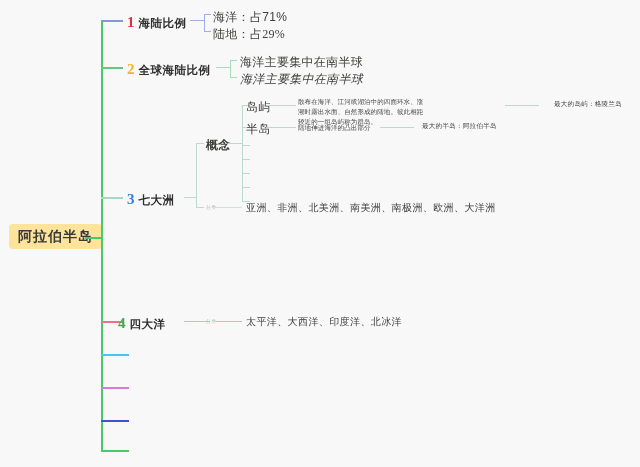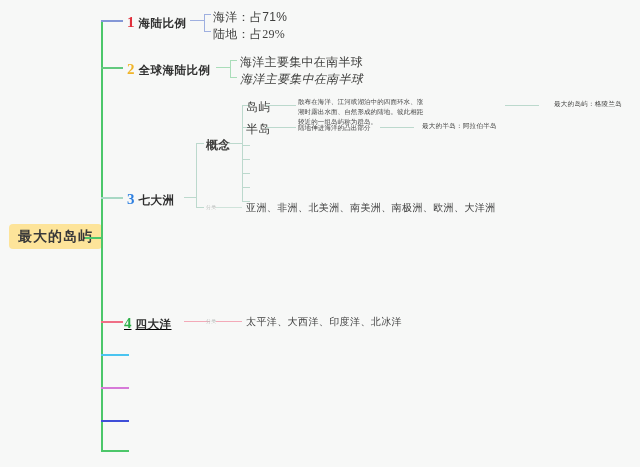"最大的岛屿" span { text: 最大的岛屿 -> 阿拉伯半岛 }
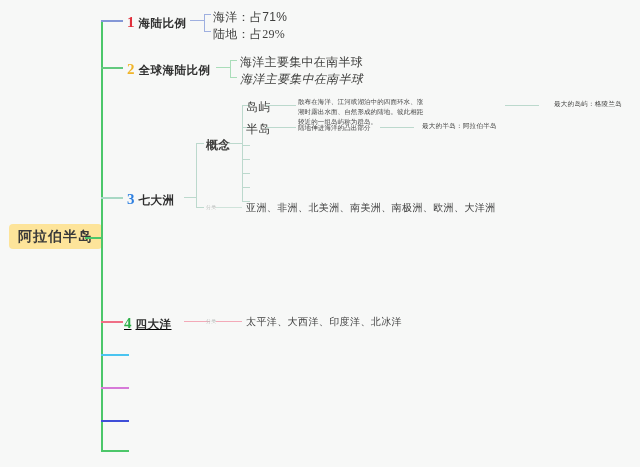"4 四大洋" div.l1 { left: 124px -> 118px; text-decoration: underline -> none }
